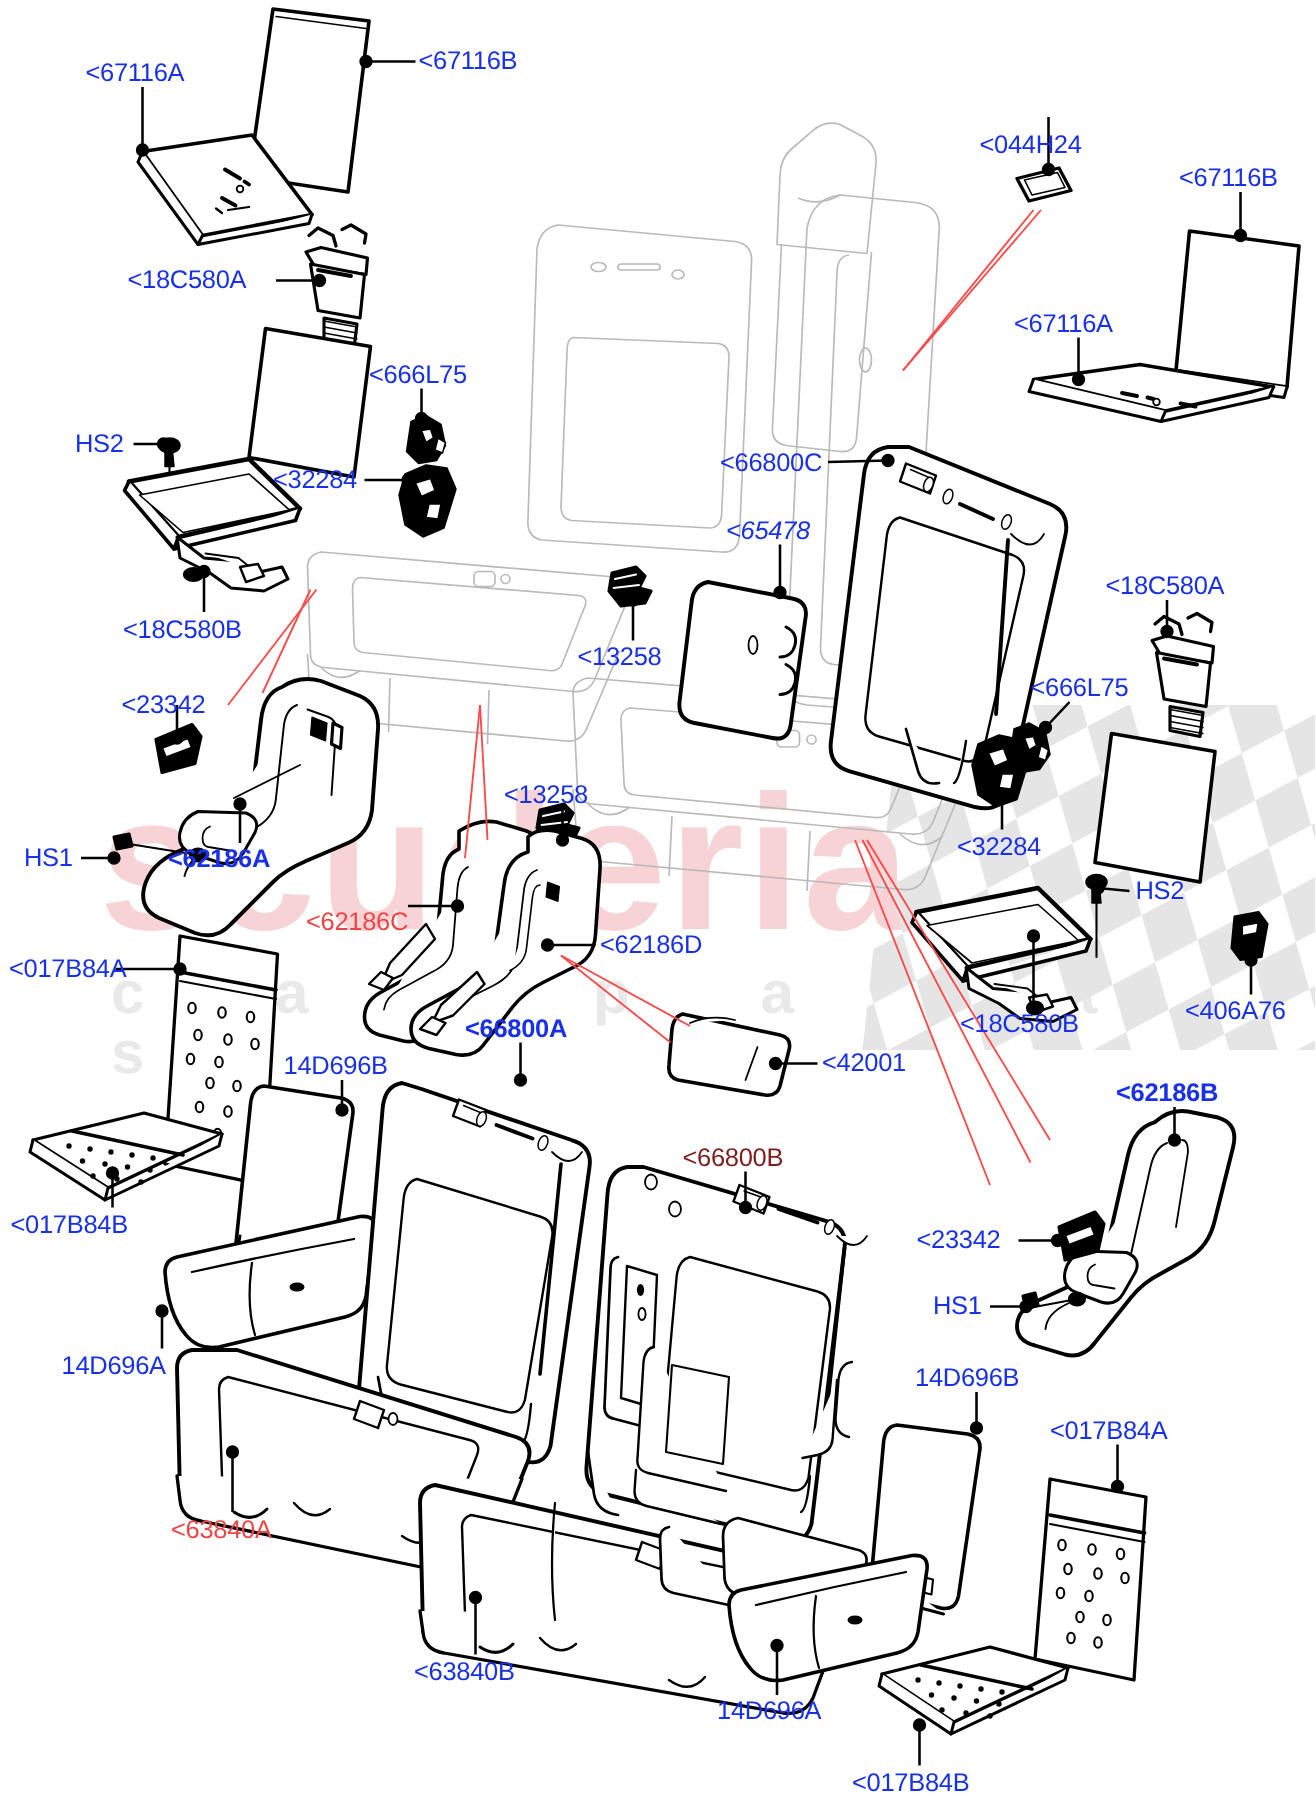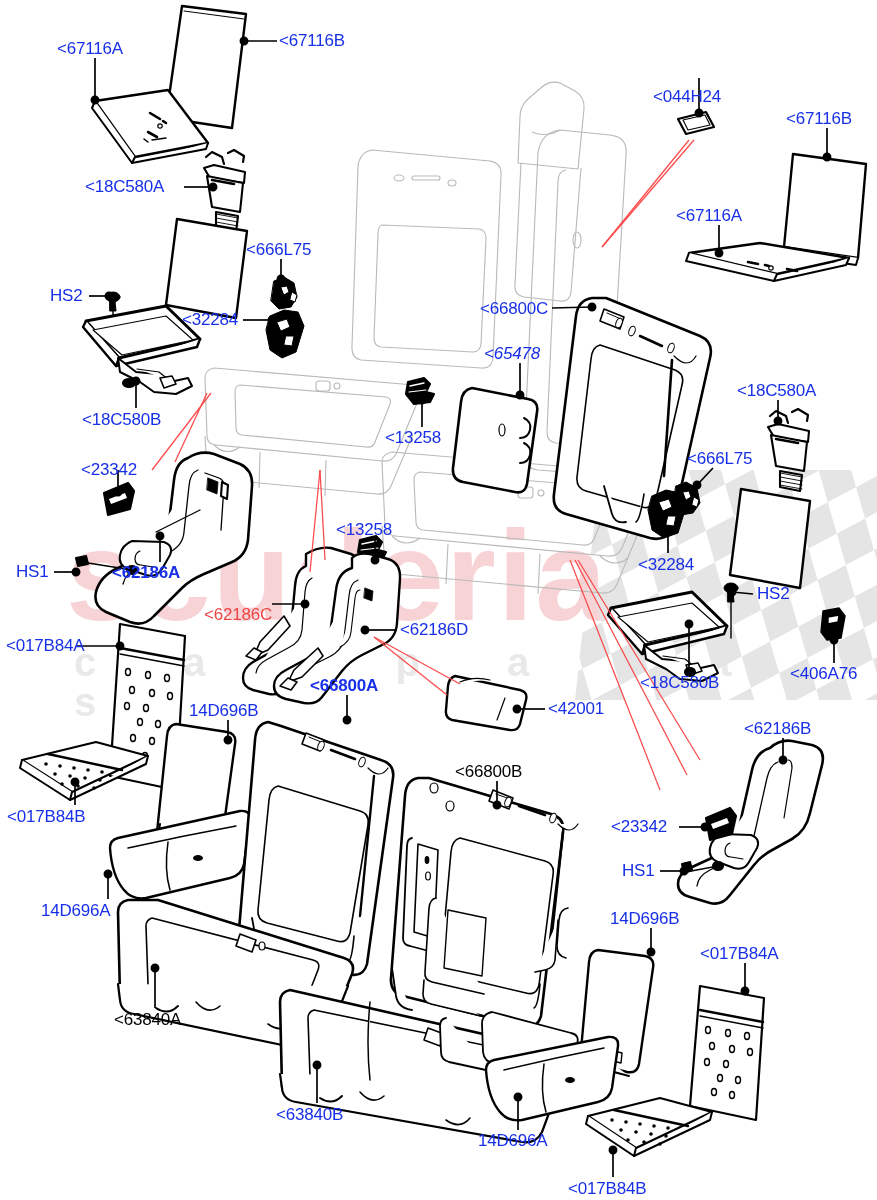"<62186B" div.lbl { font-weight: none -> bold }
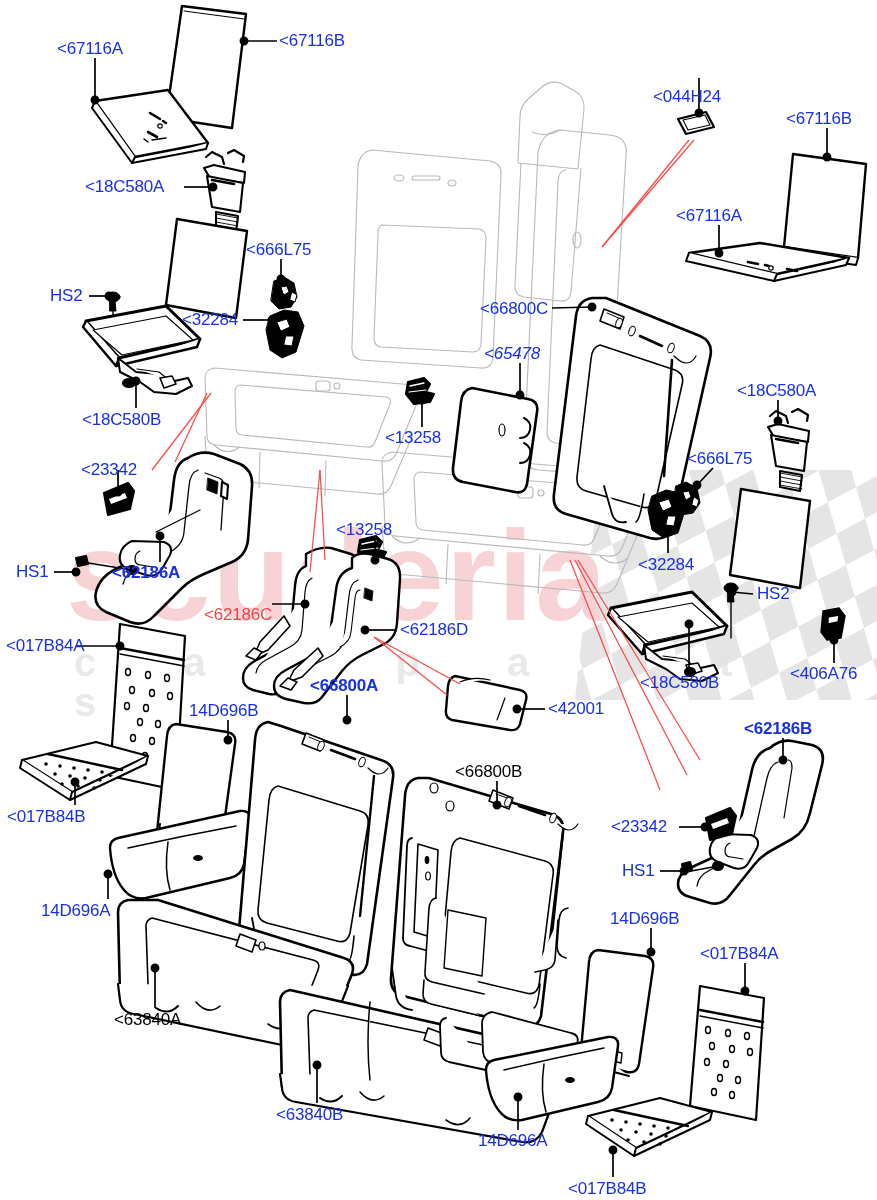"<66800B" div.lbl { color: #000000 -> #7f1d1d }
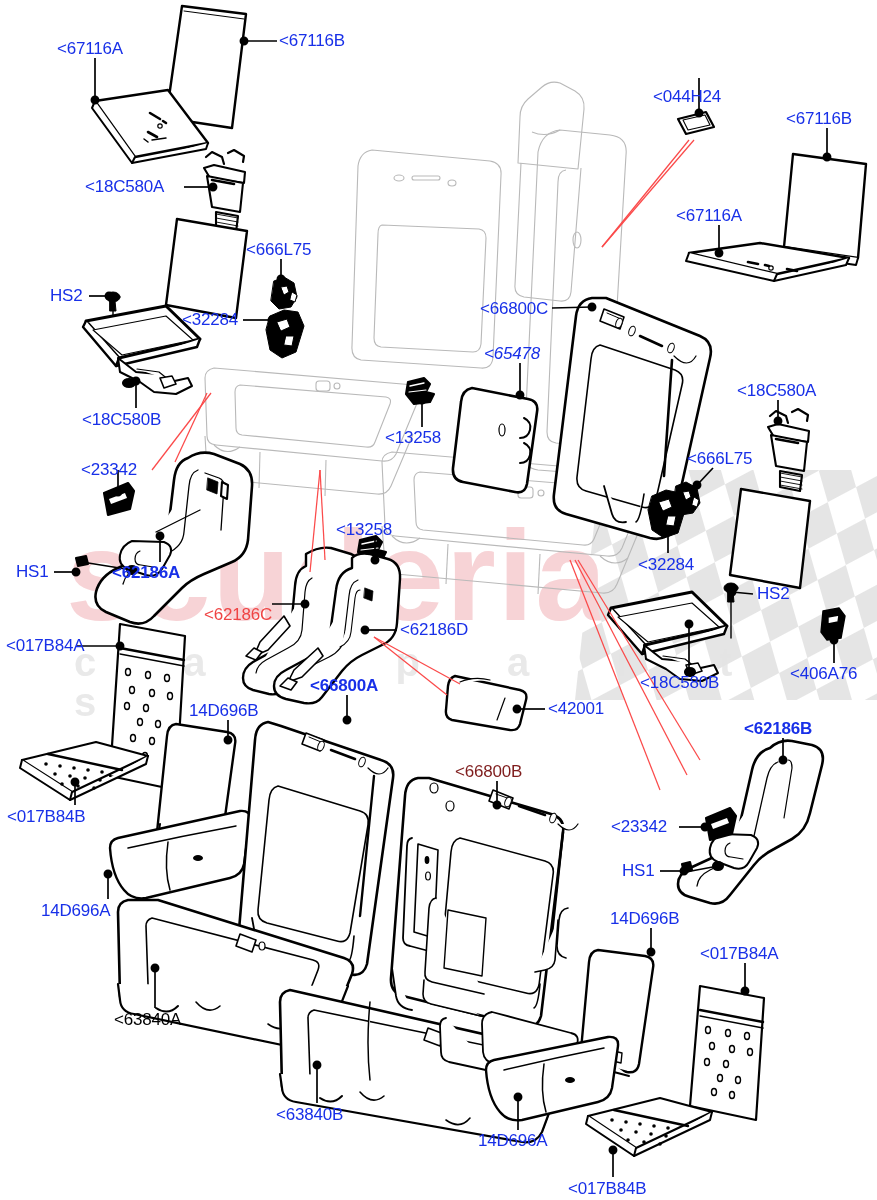"<63840A" div.lbl { color: #000000 -> #ef4444 }
